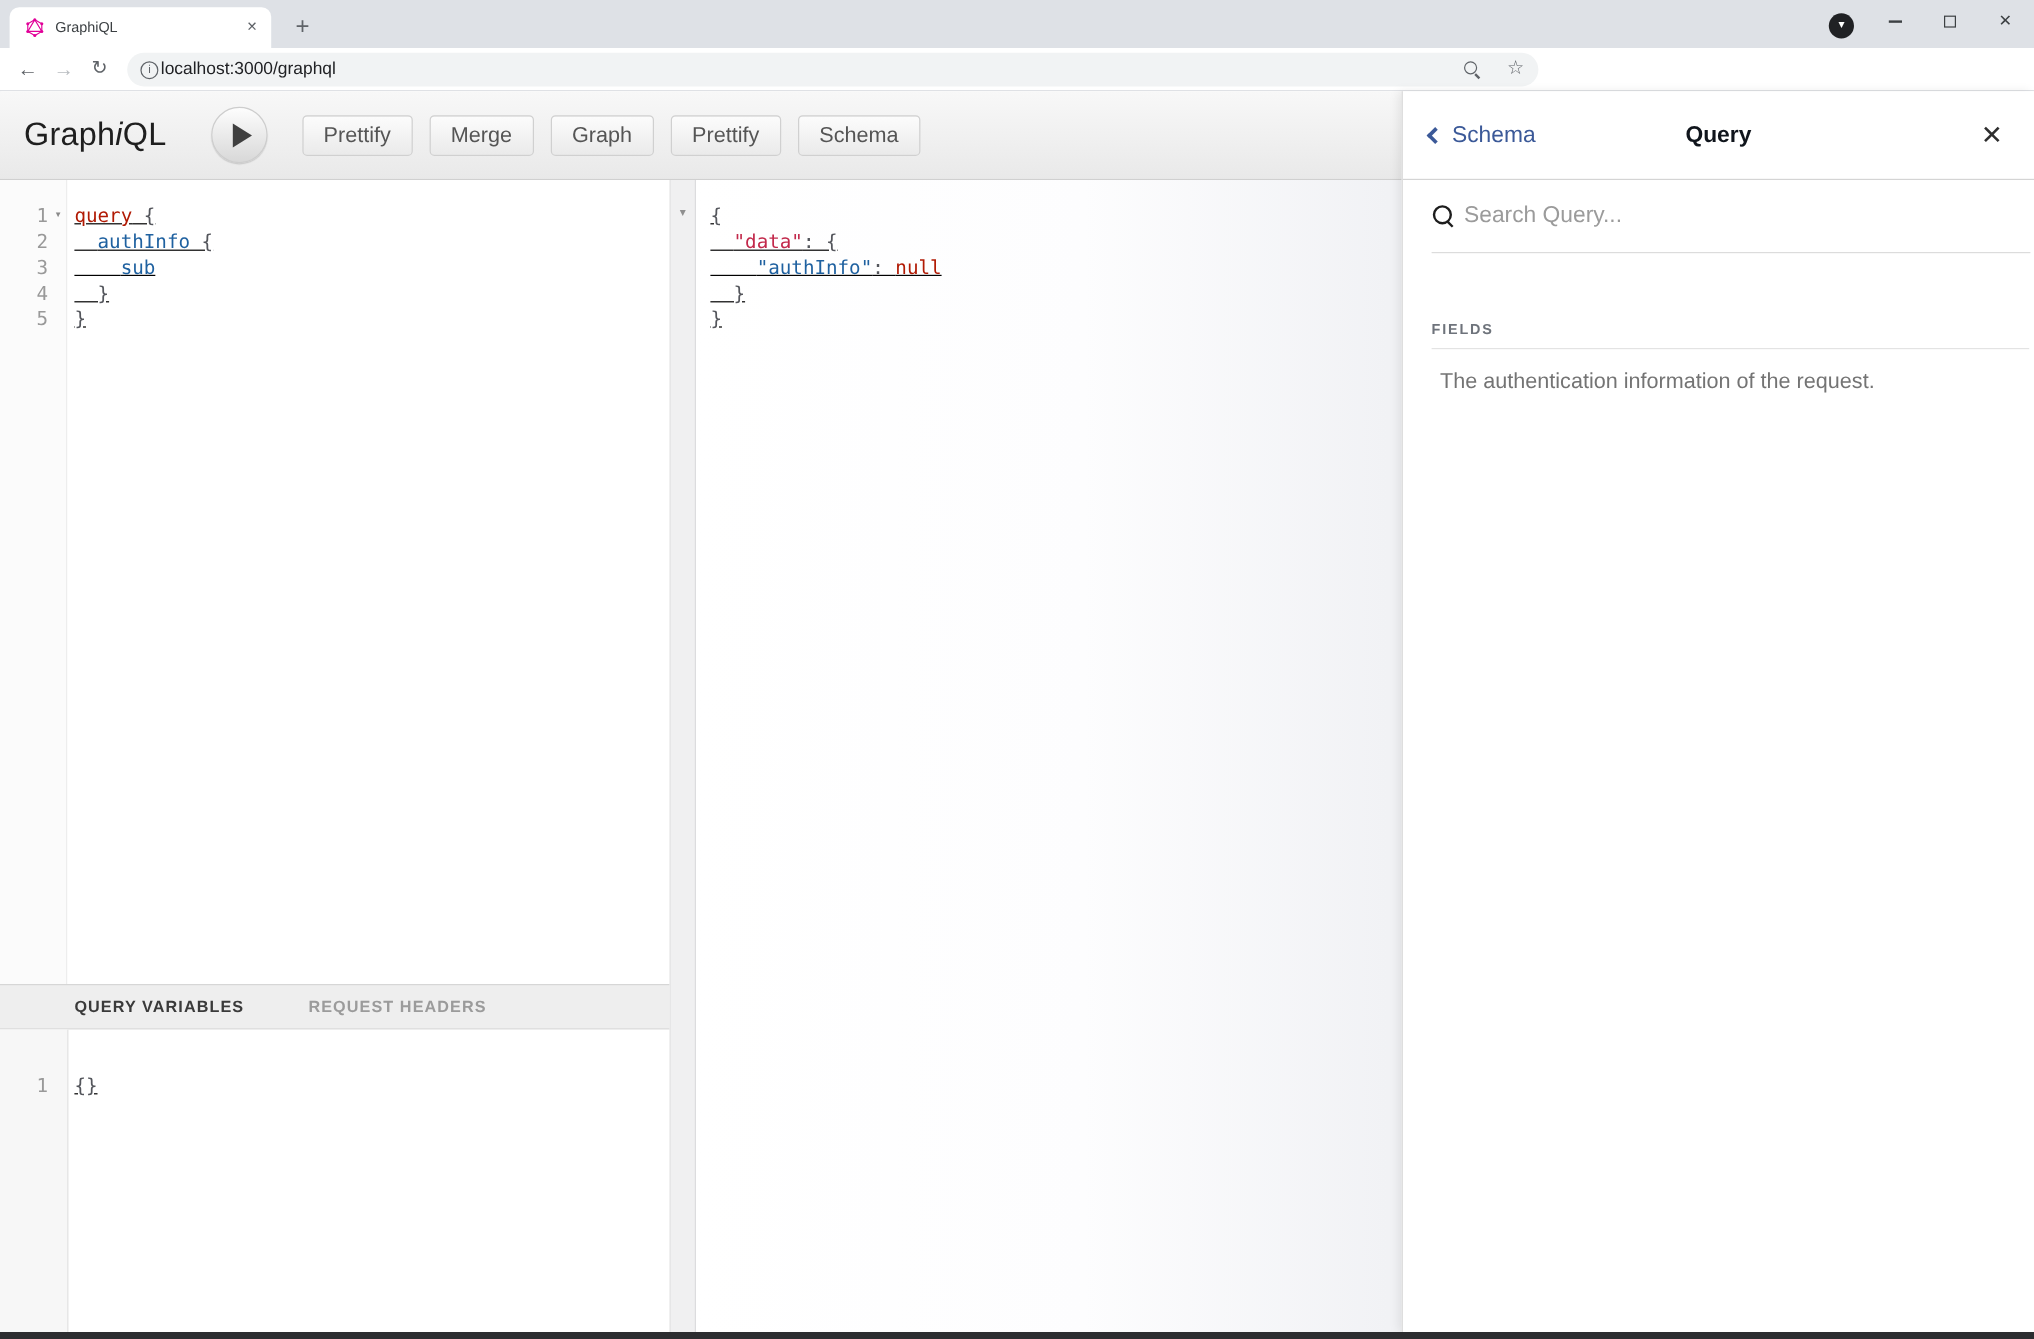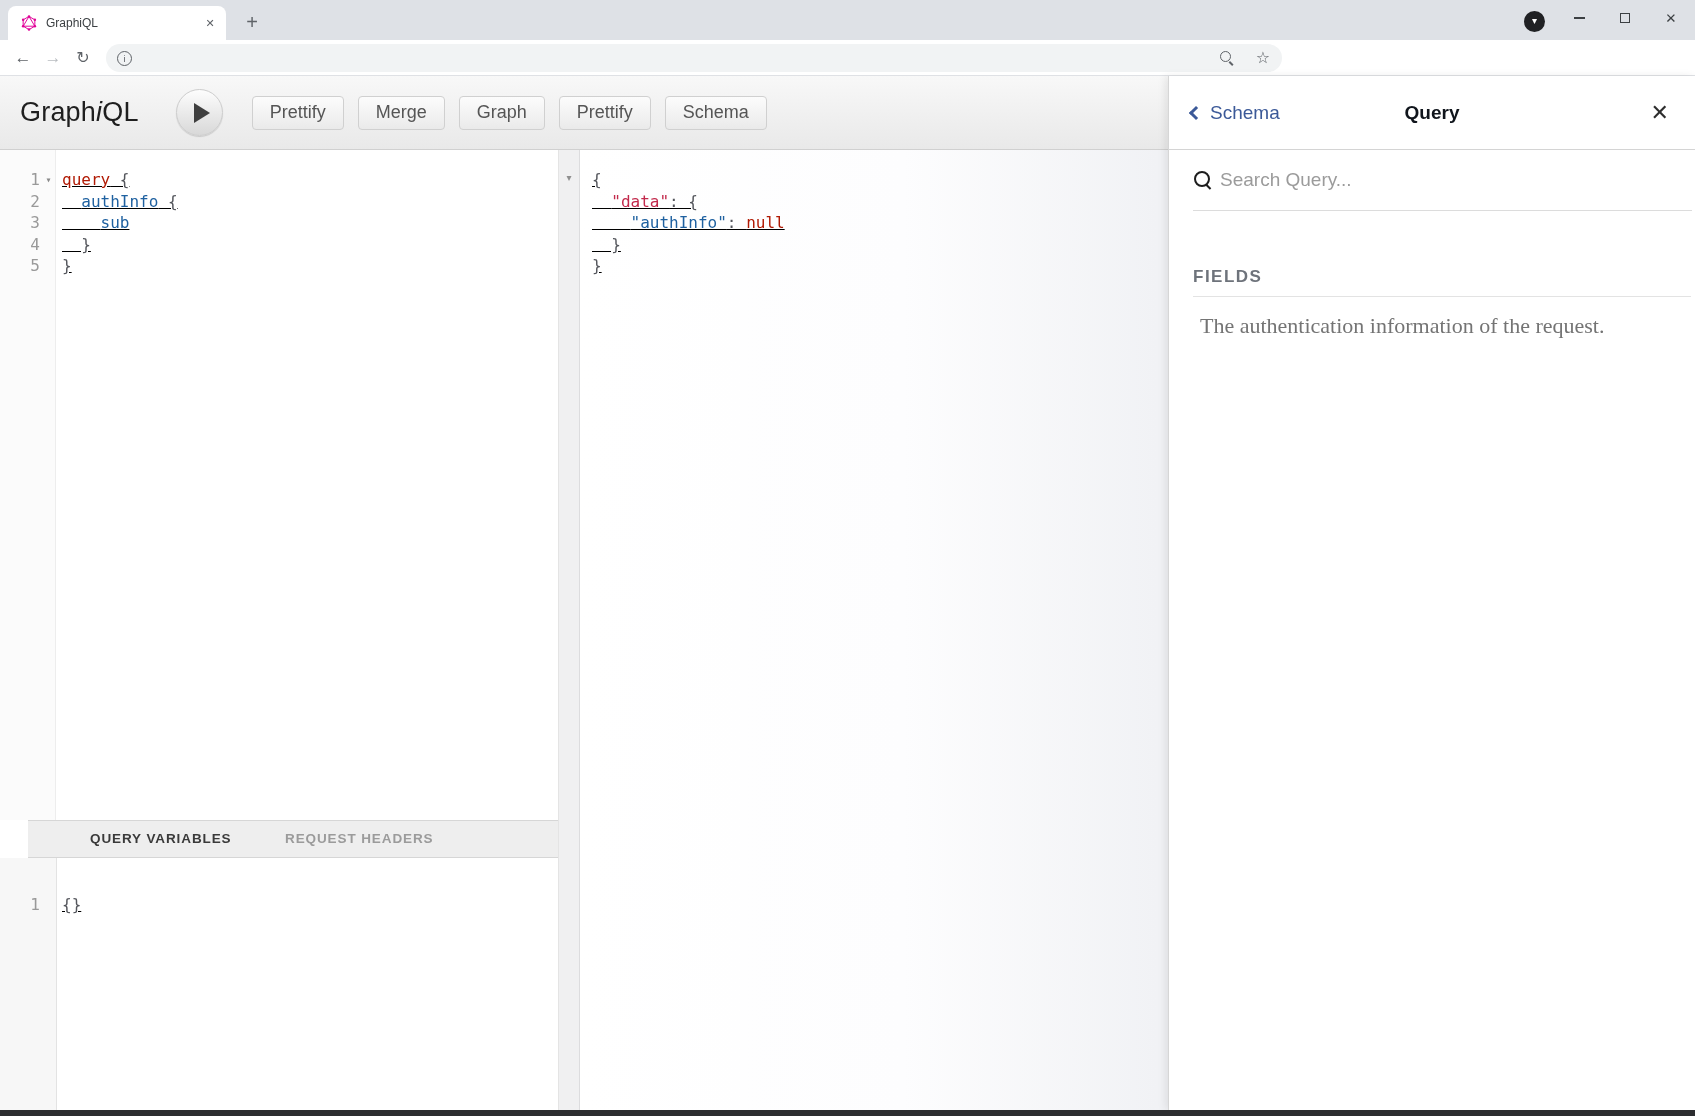"localhost:3000/graphql" input.url-text { html: none -> <input> }
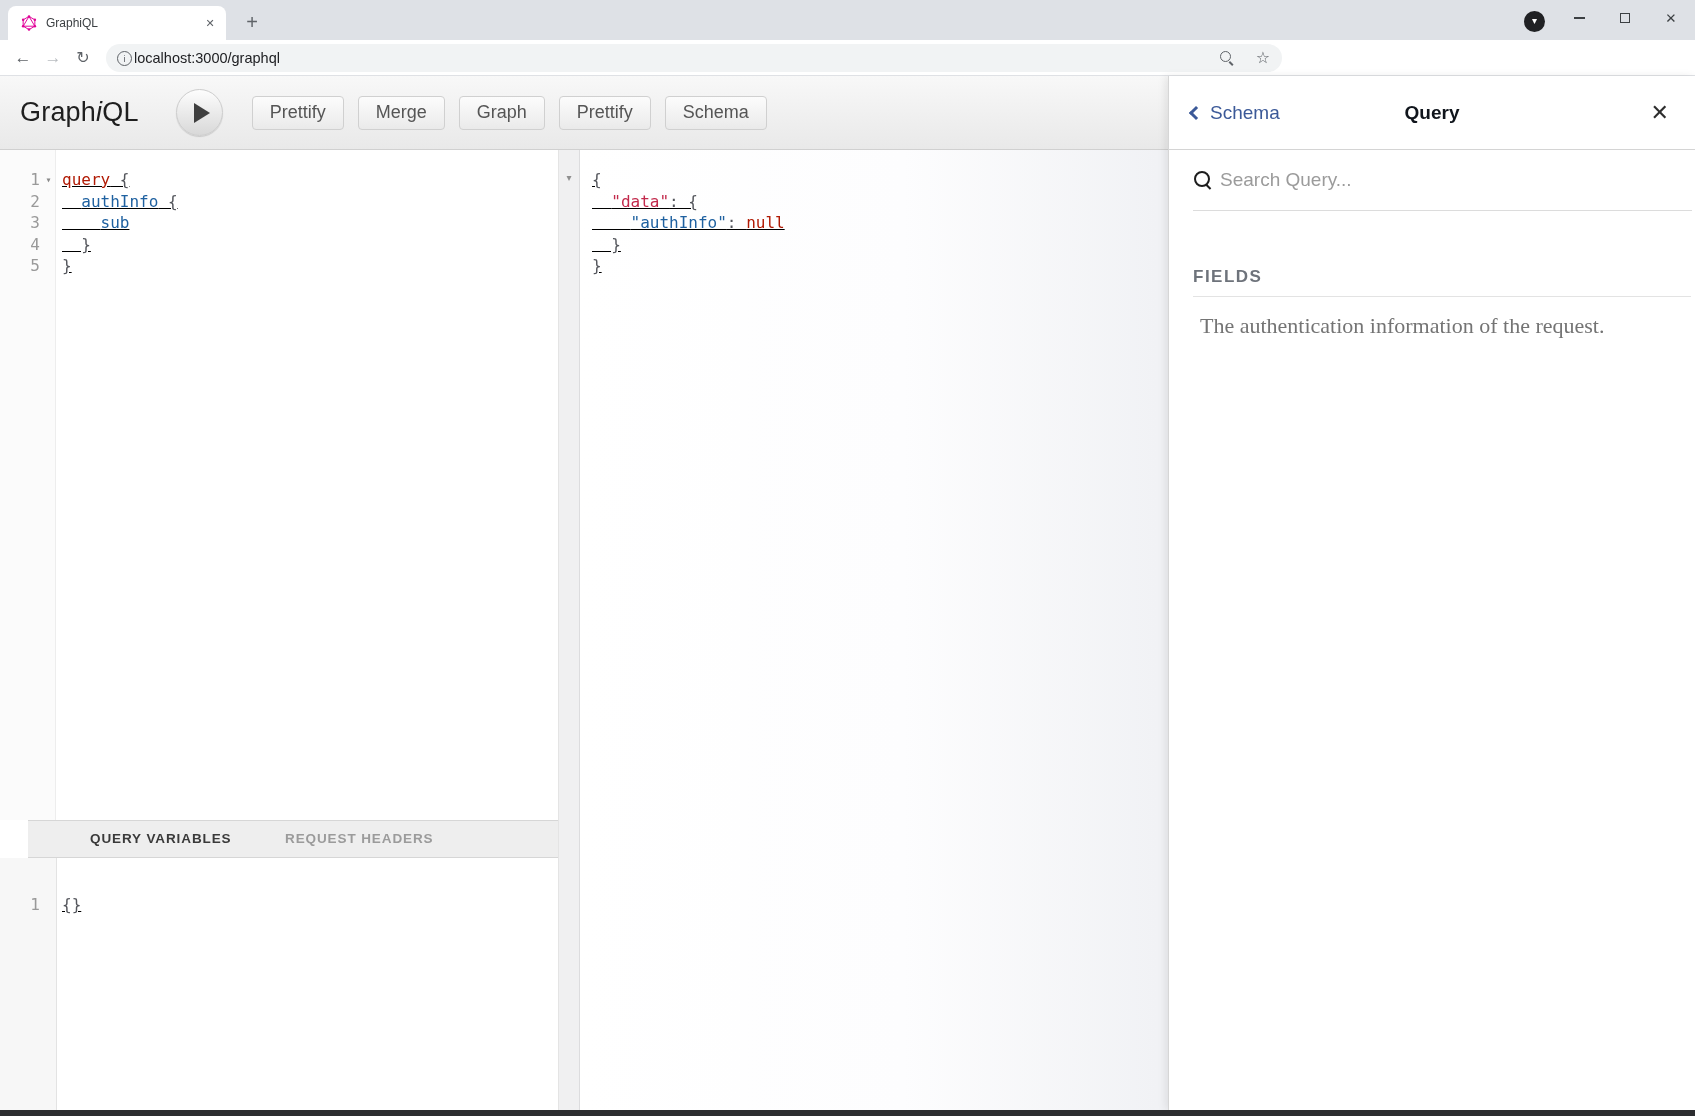"FIELDS" .fields-h { font-size: 17px -> 12px }
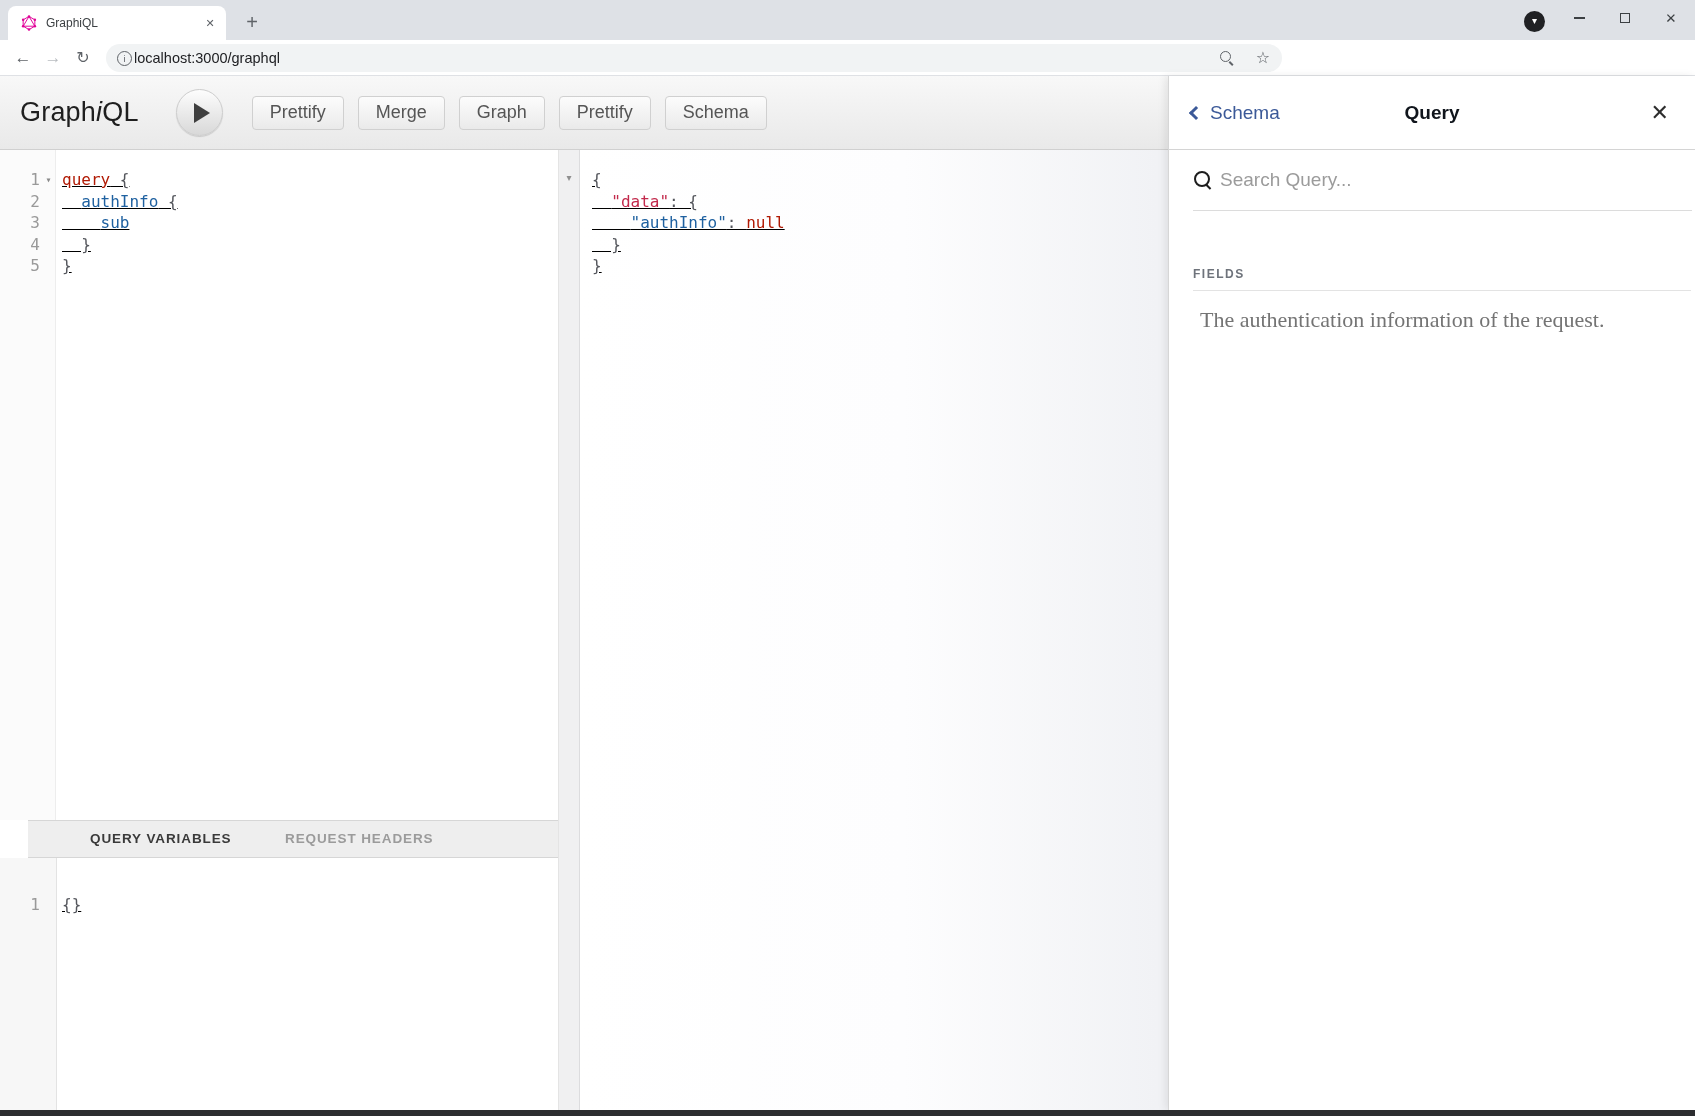"The authentication information of the" .field-desc { font-family: Liberation Serif, serif -> none; font-size: 22px -> 18px }
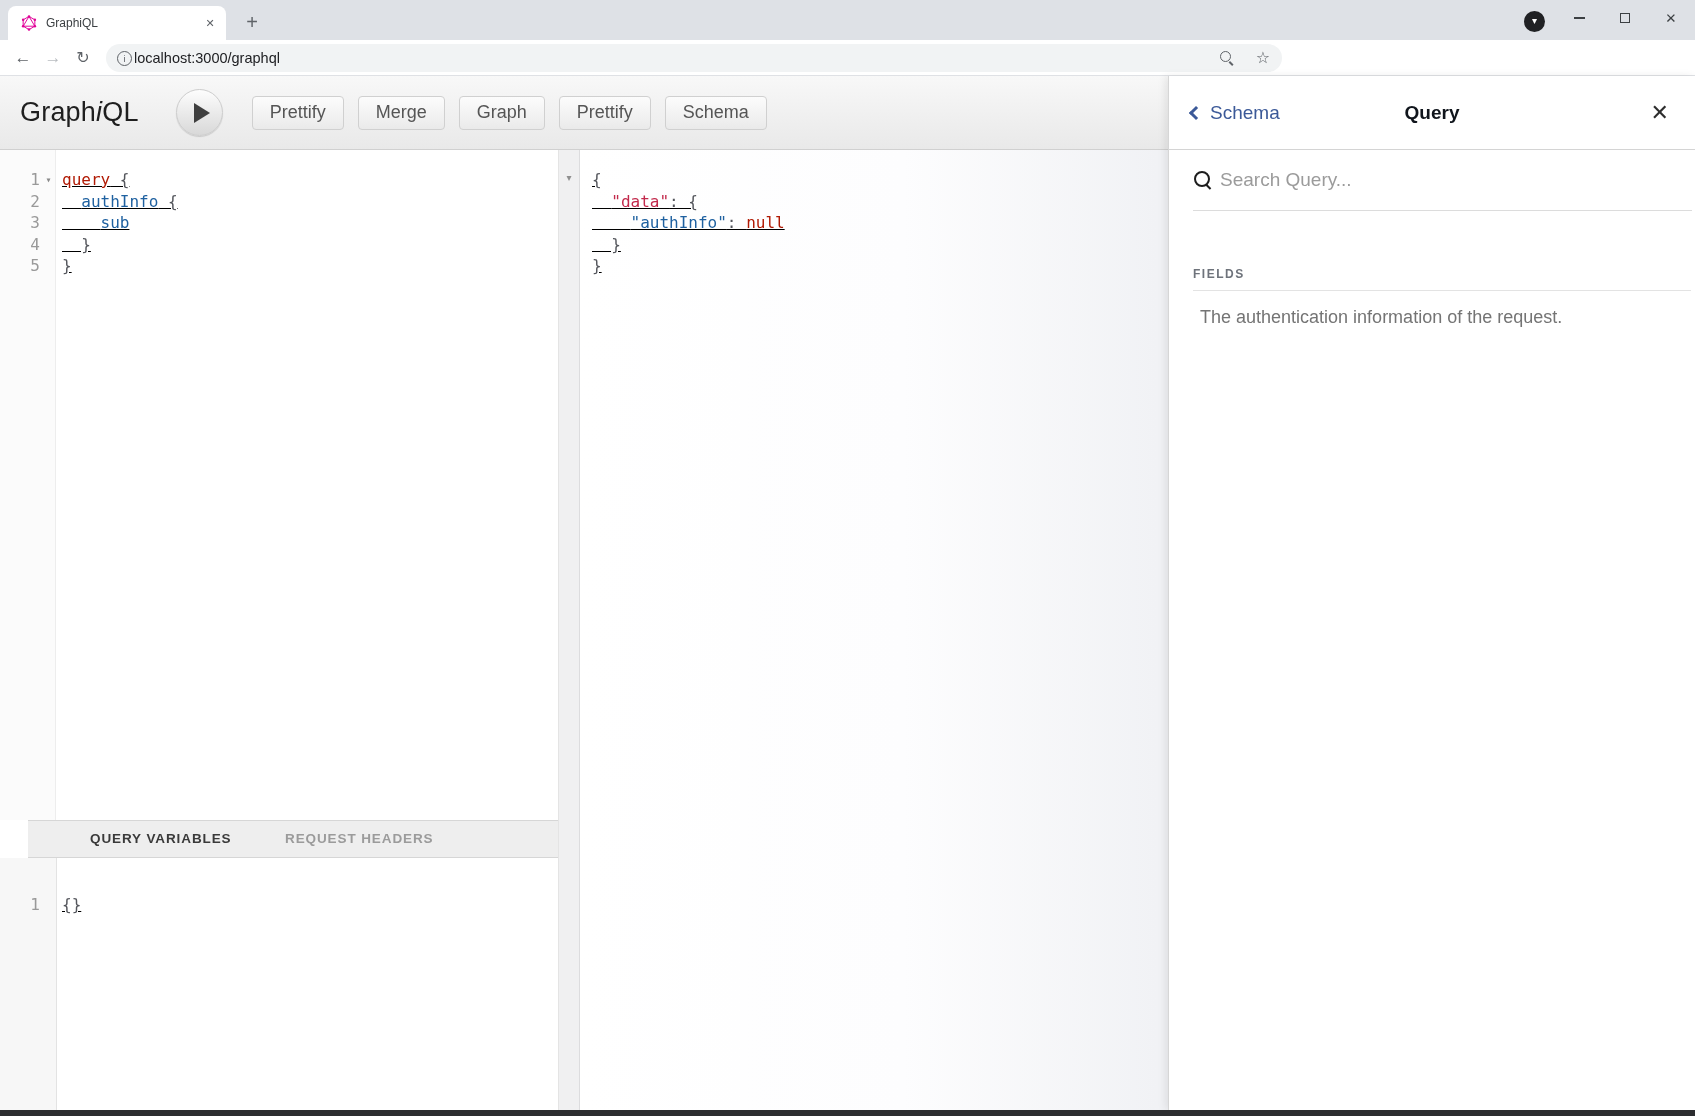"QUERY VARIABLES" .var-tabbar { margin-left: 28px -> none }
